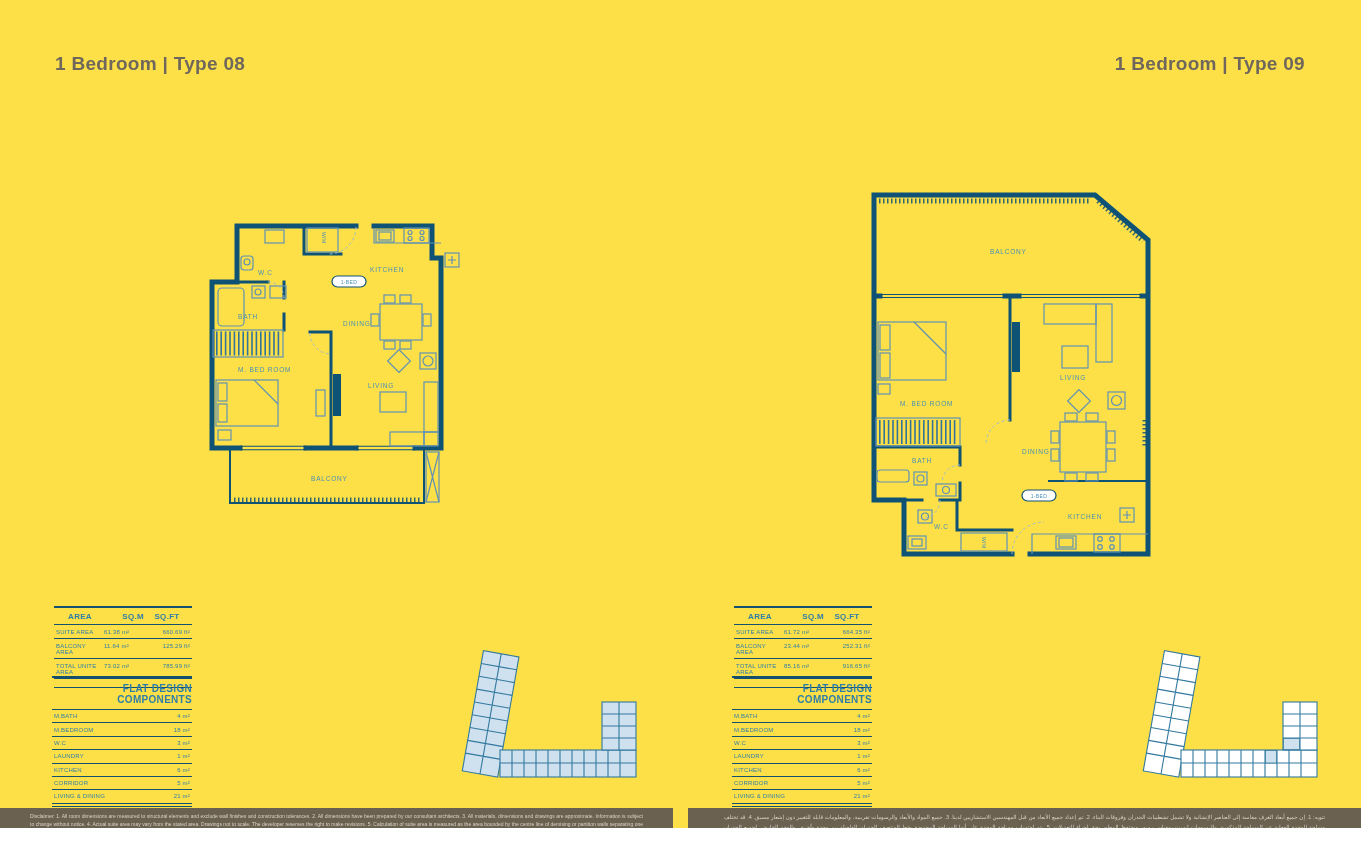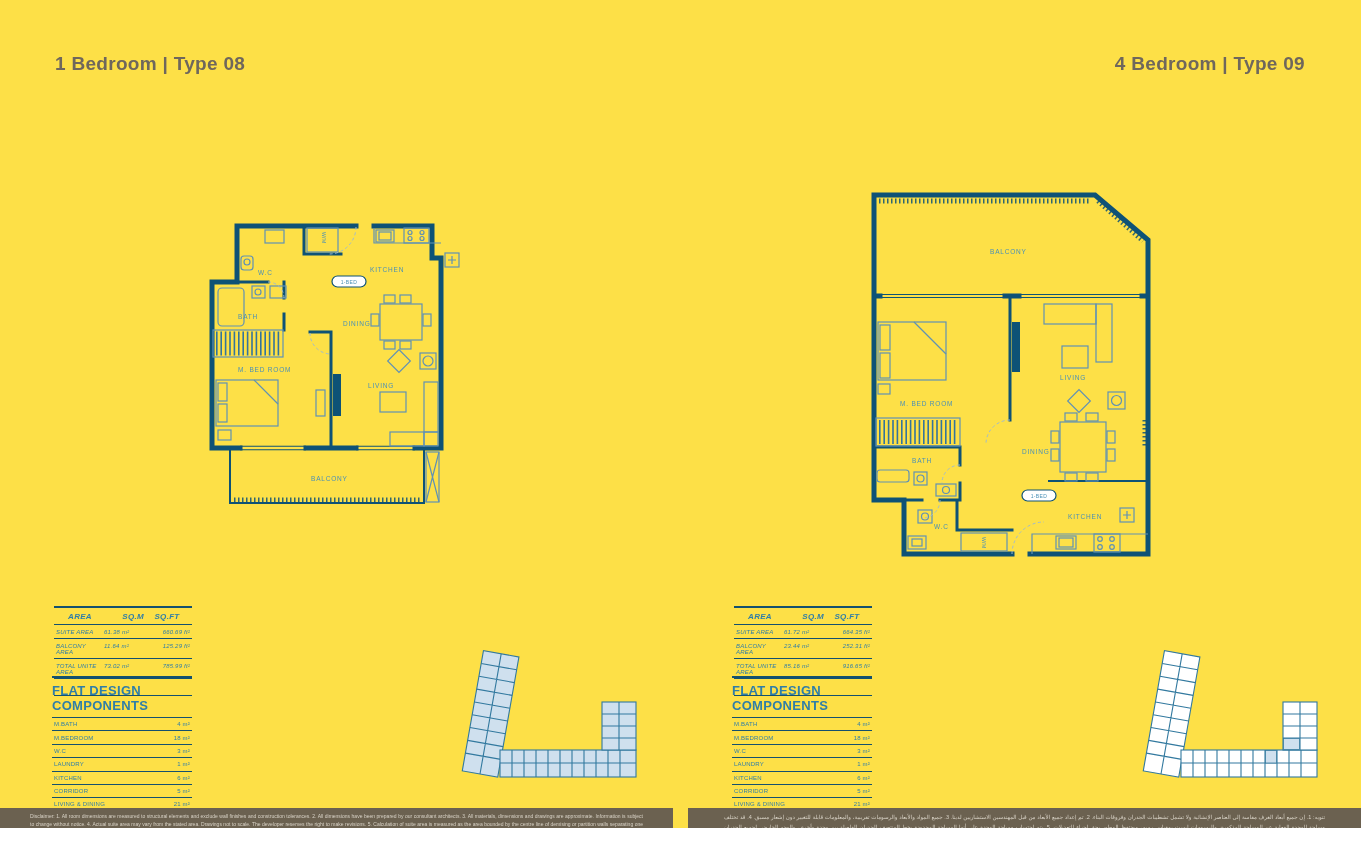"4 Bedroom | Type 09" div.unit-title { text: 4 -> 1 }
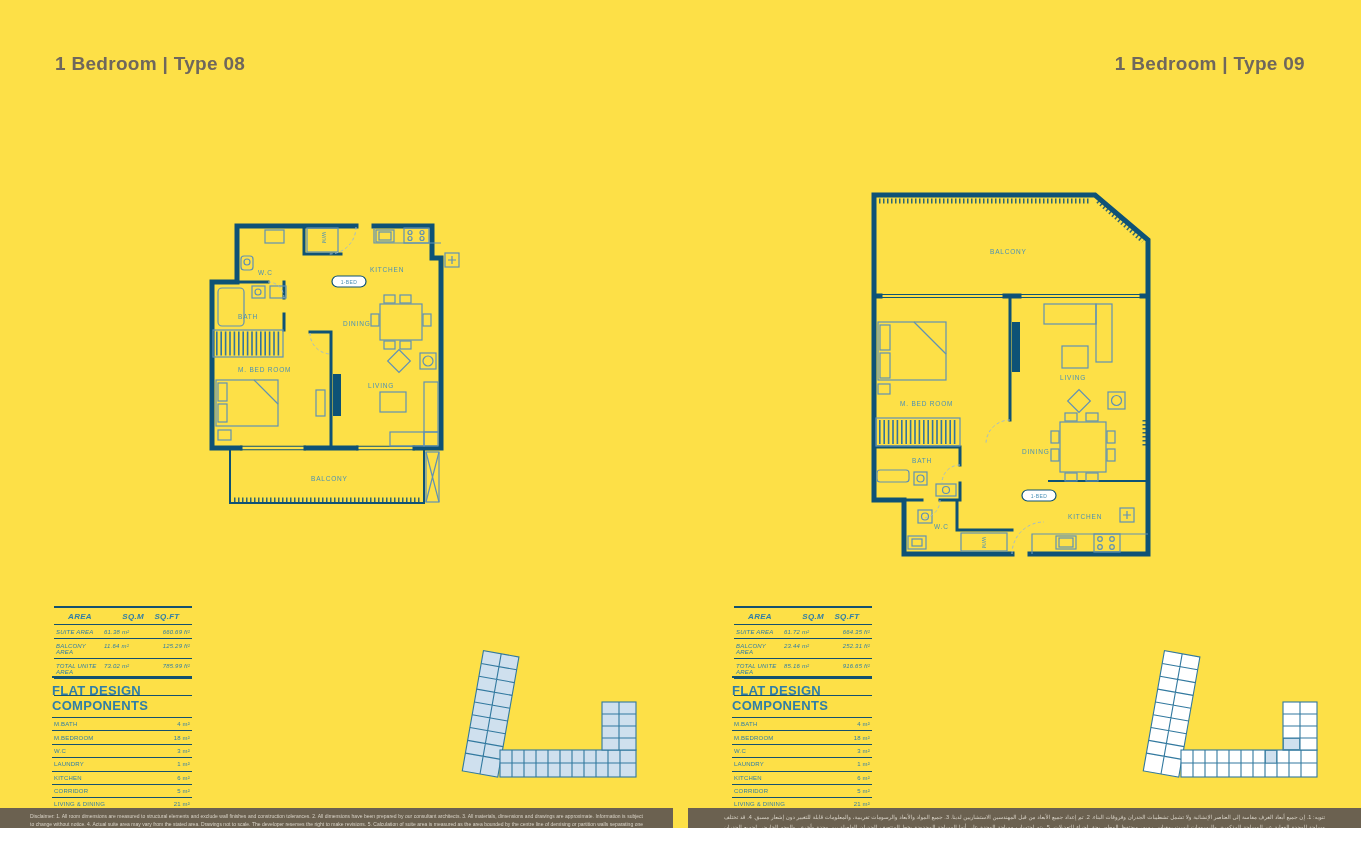"AREA" .area-table { font-style: italic -> none; padding-bottom: 16px -> 8px }
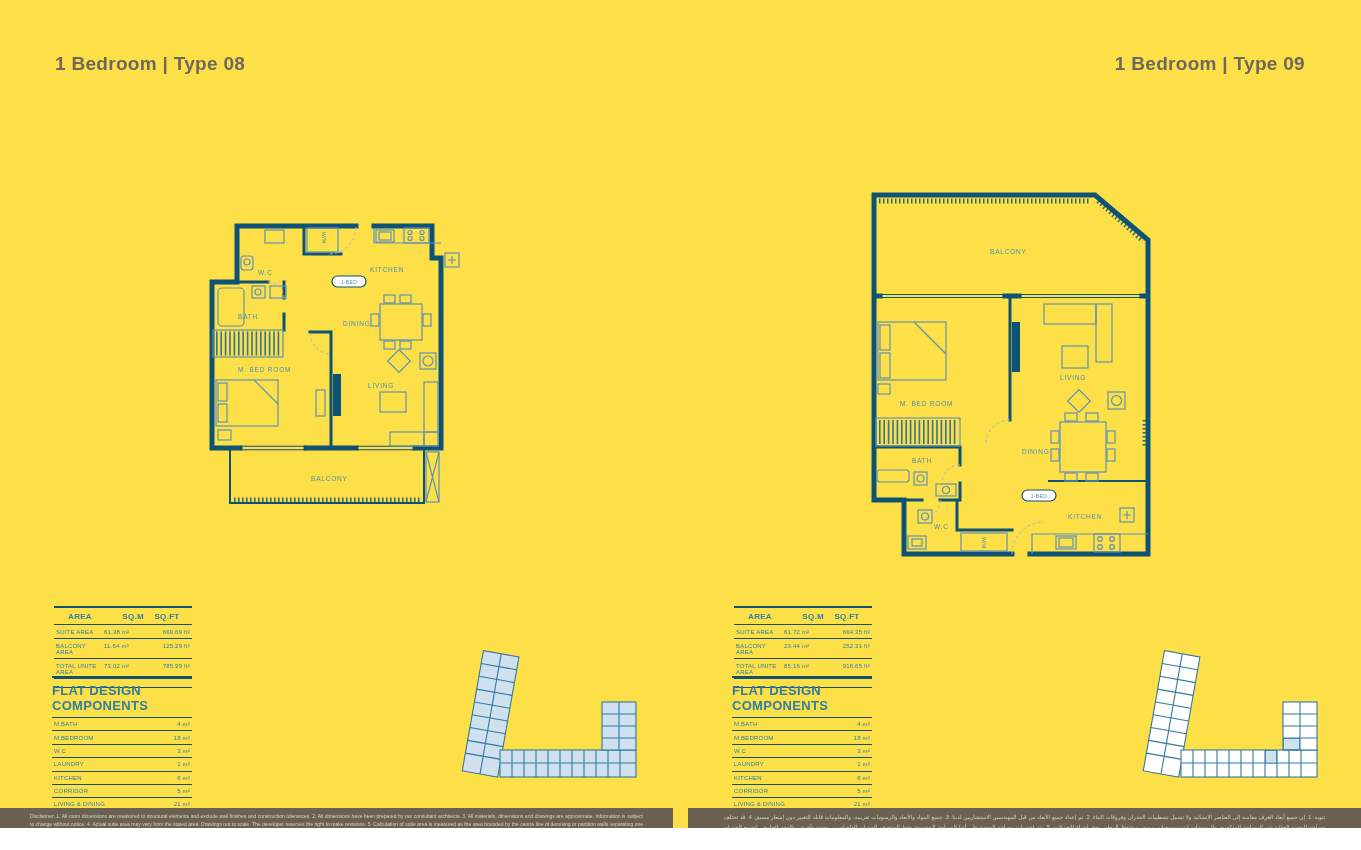"FLAT DESIGN COMPONENTS" .comp-title { font-size: 13px -> 10px; text-align: left -> right }
